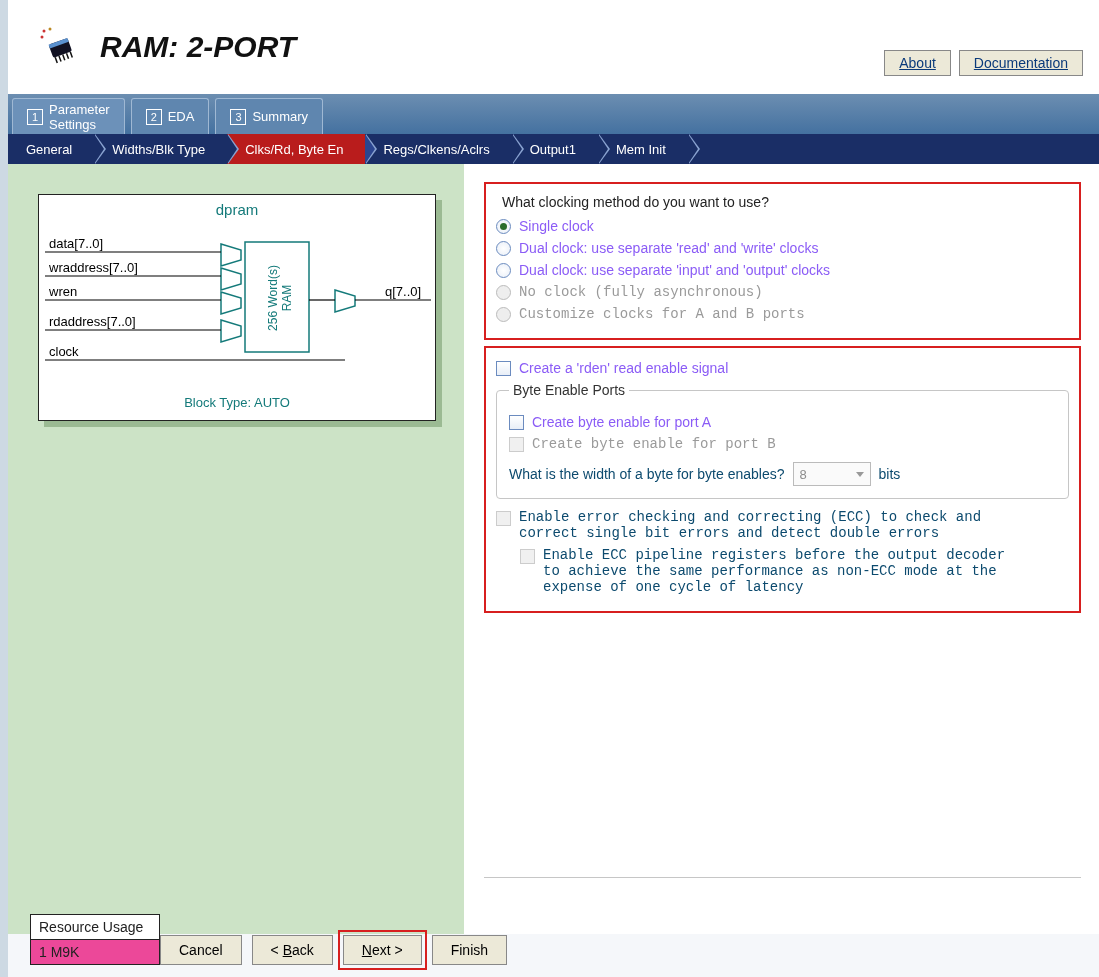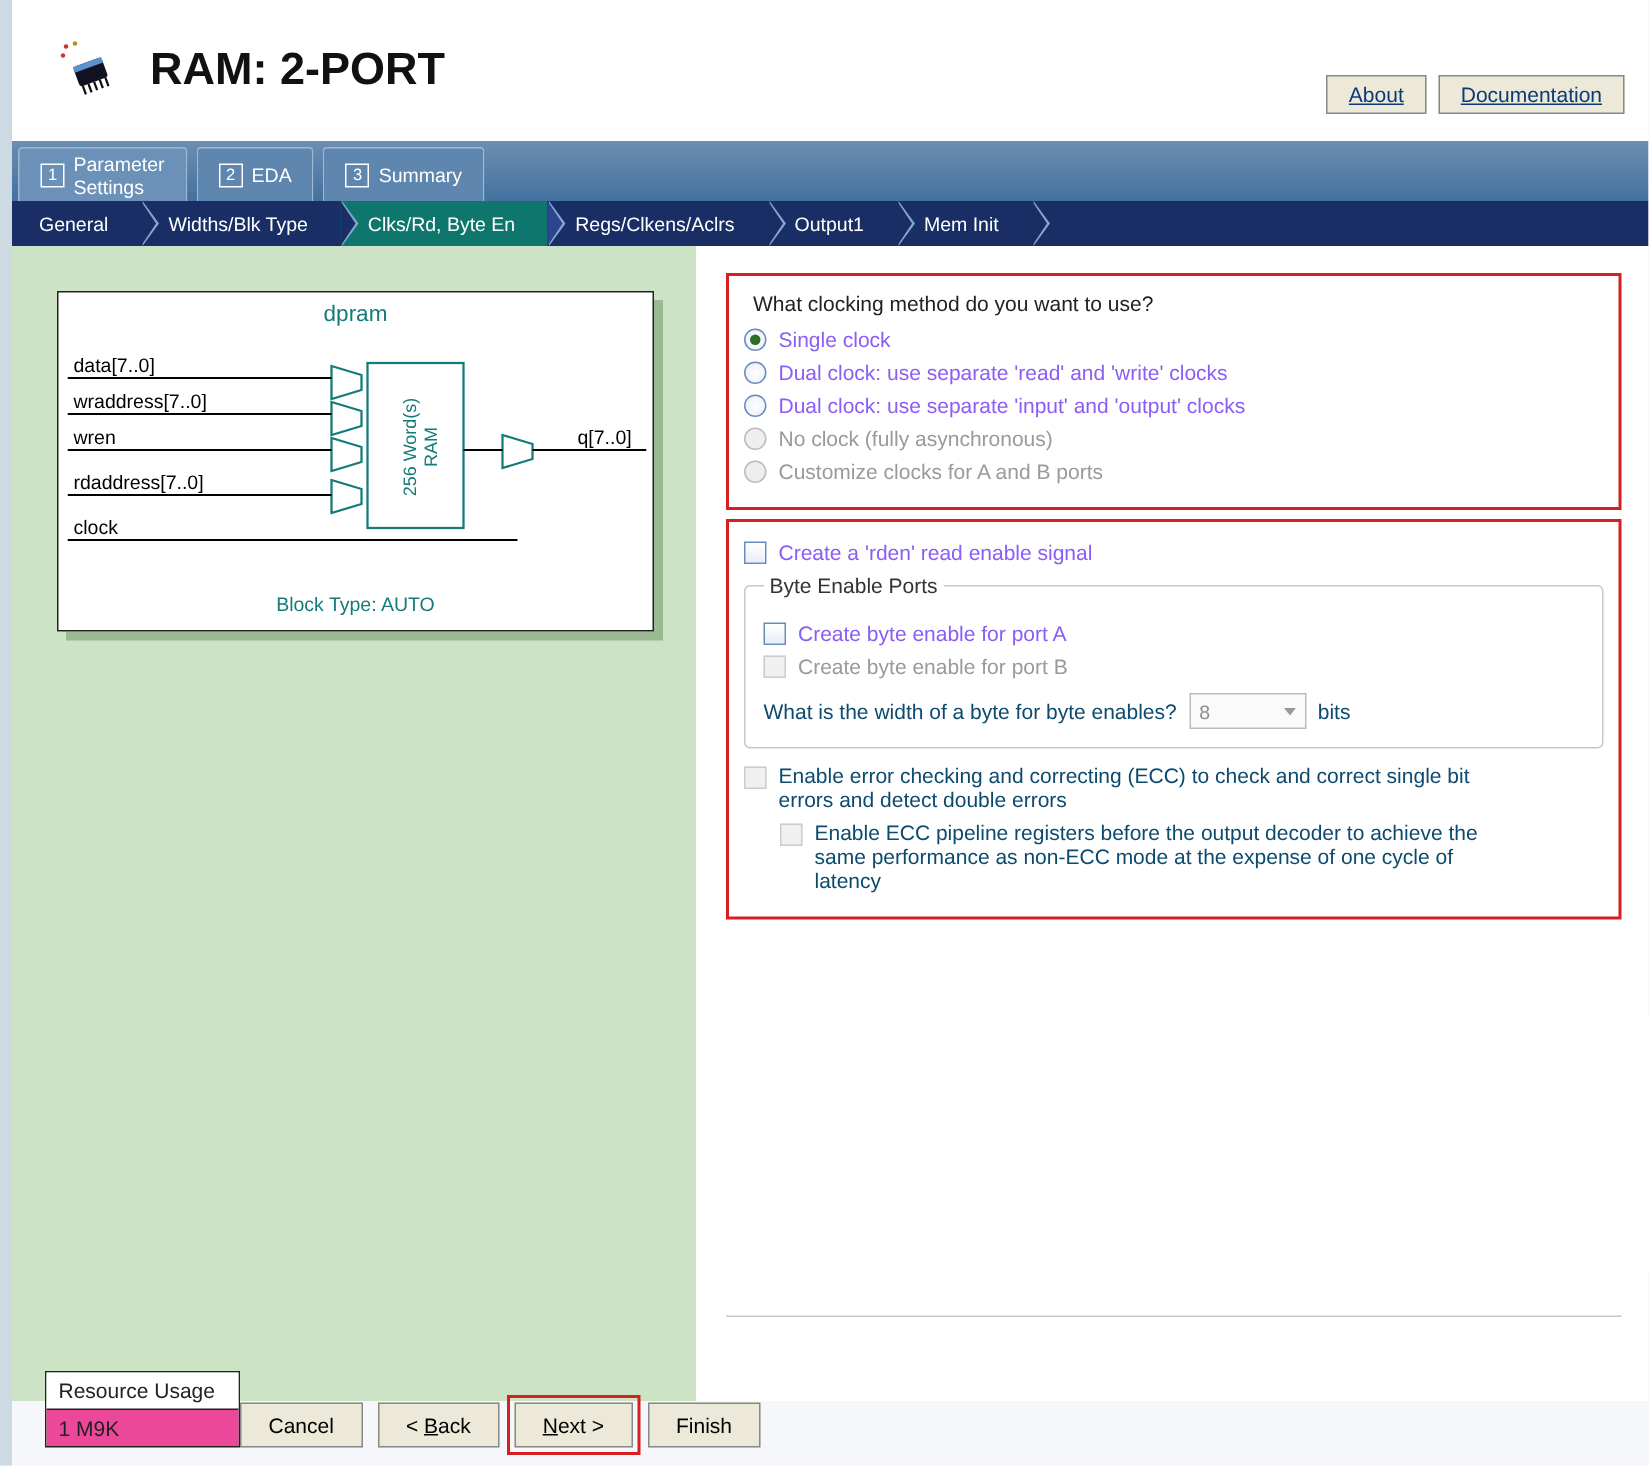"RAM: 2-PORT" .title { font-style: none -> italic }
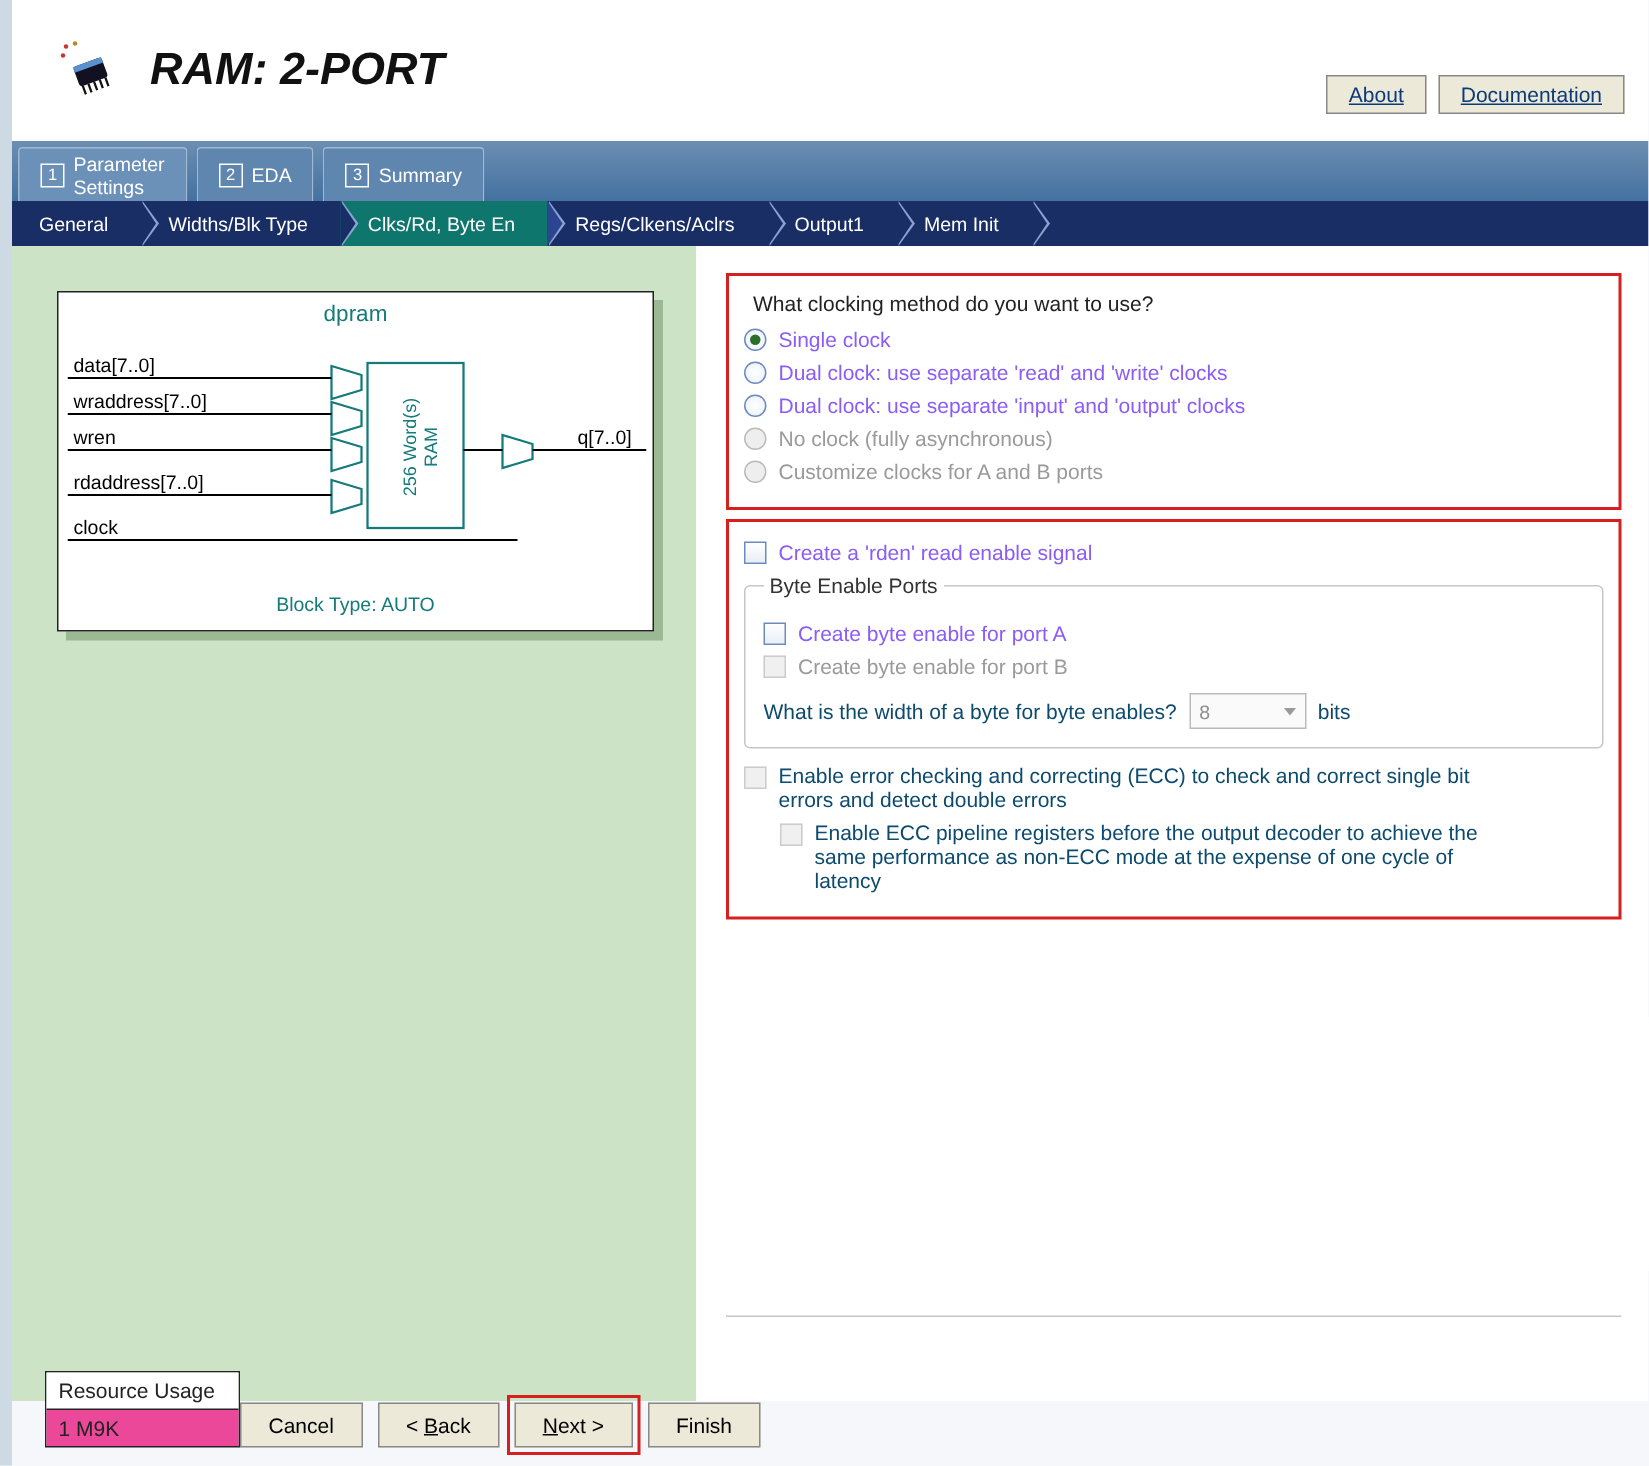"Clks/Rd, Byte En" .navitem.active { background: #0f766e -> #b91c1c }
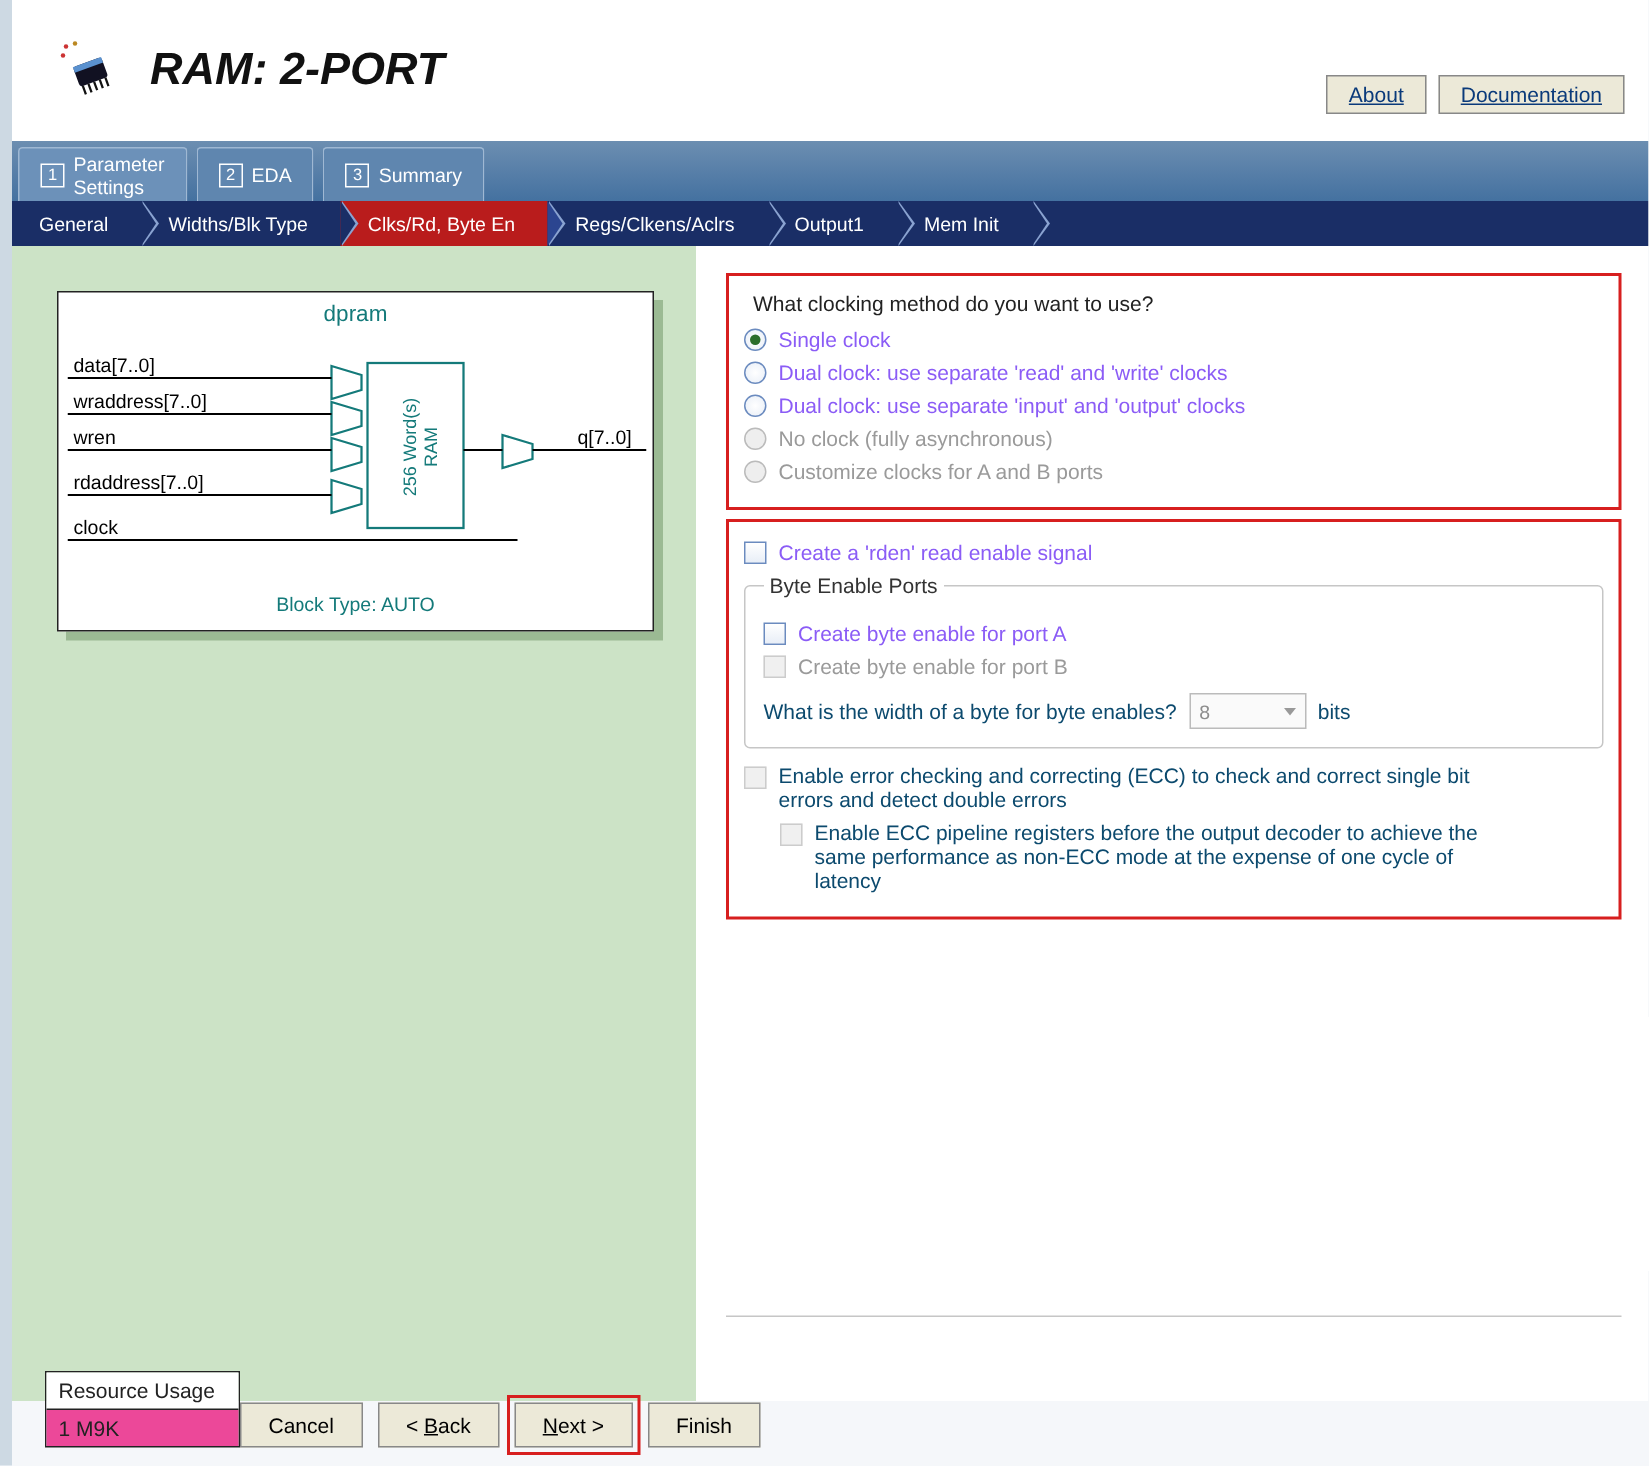"No clock (fully asynchronous)" .optrow.disabled { font-family: none -> Liberation Mono, monospace }
